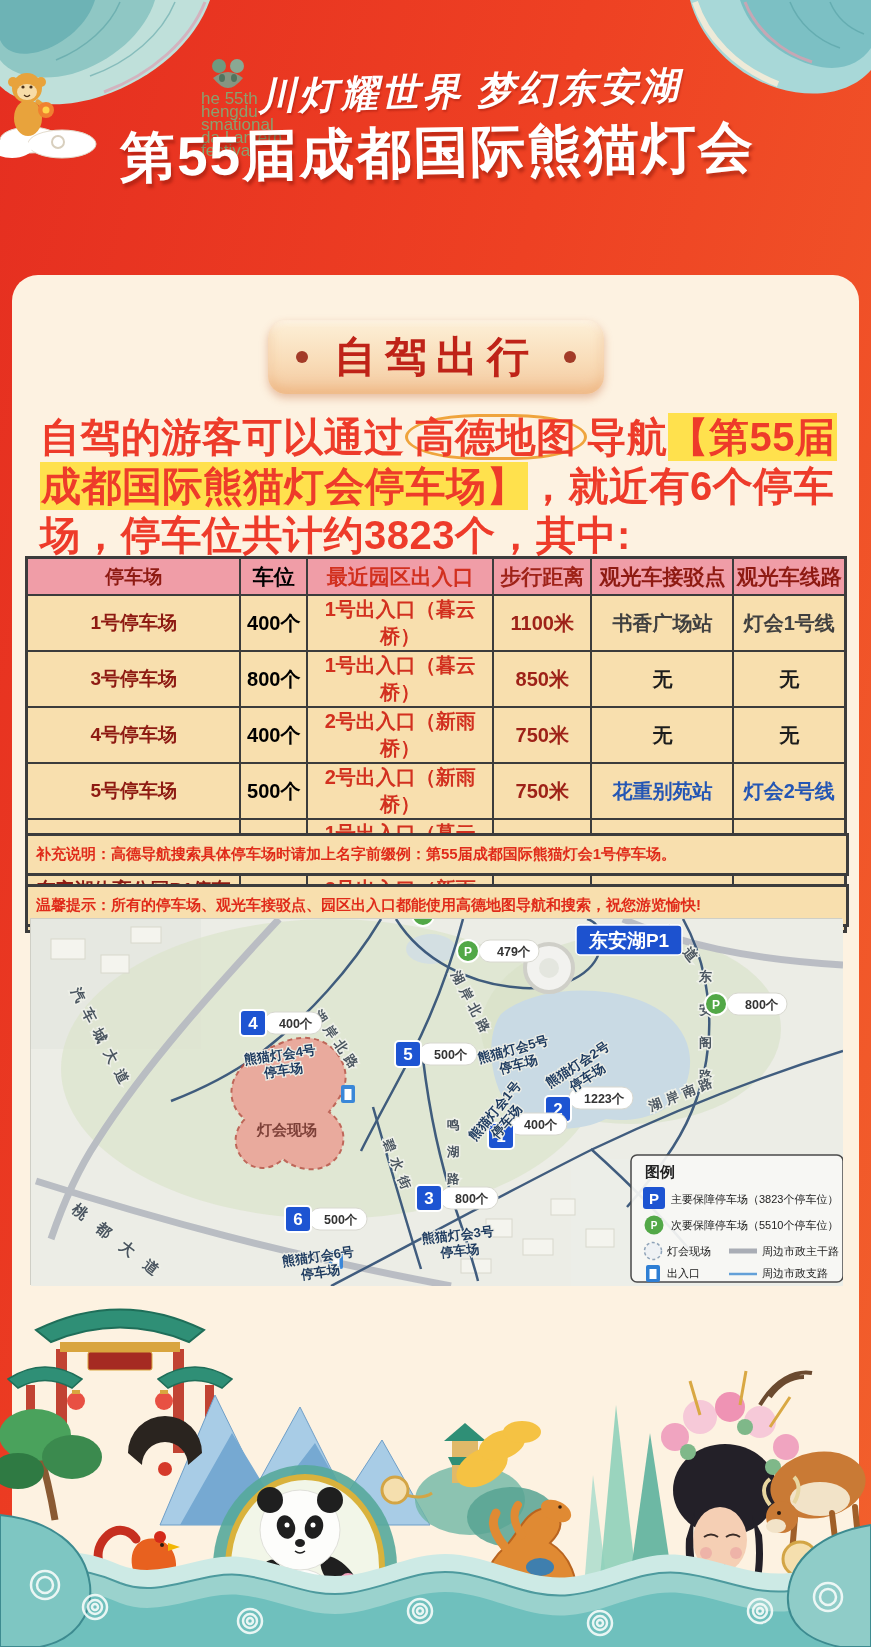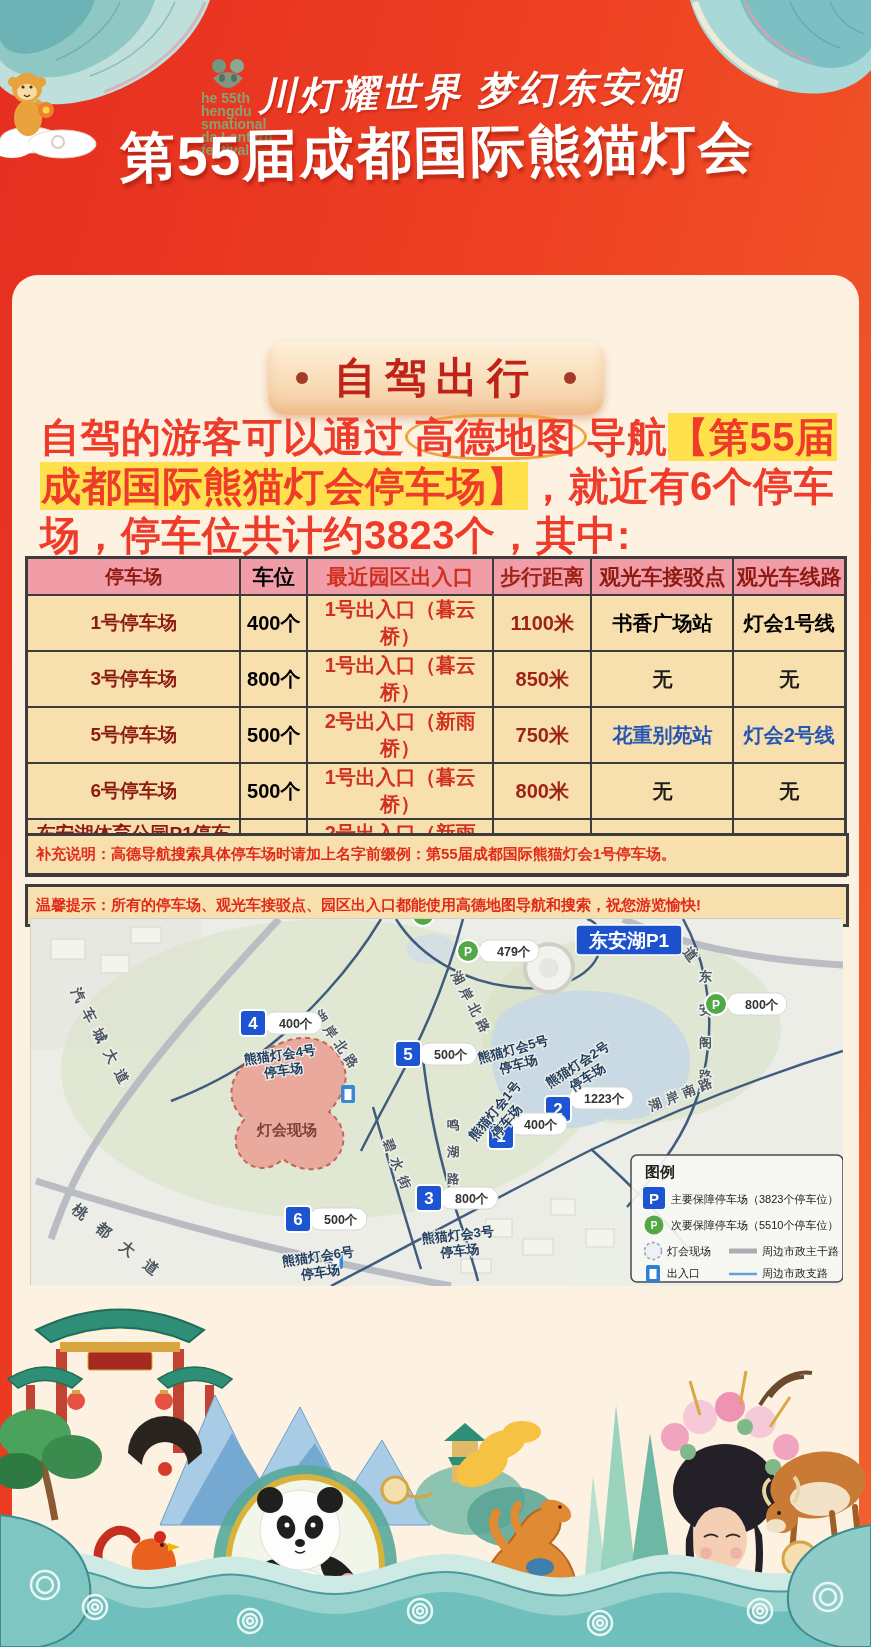"he 55th" .logo-text { font-size: 14px -> 17px; font-weight: bold -> normal }
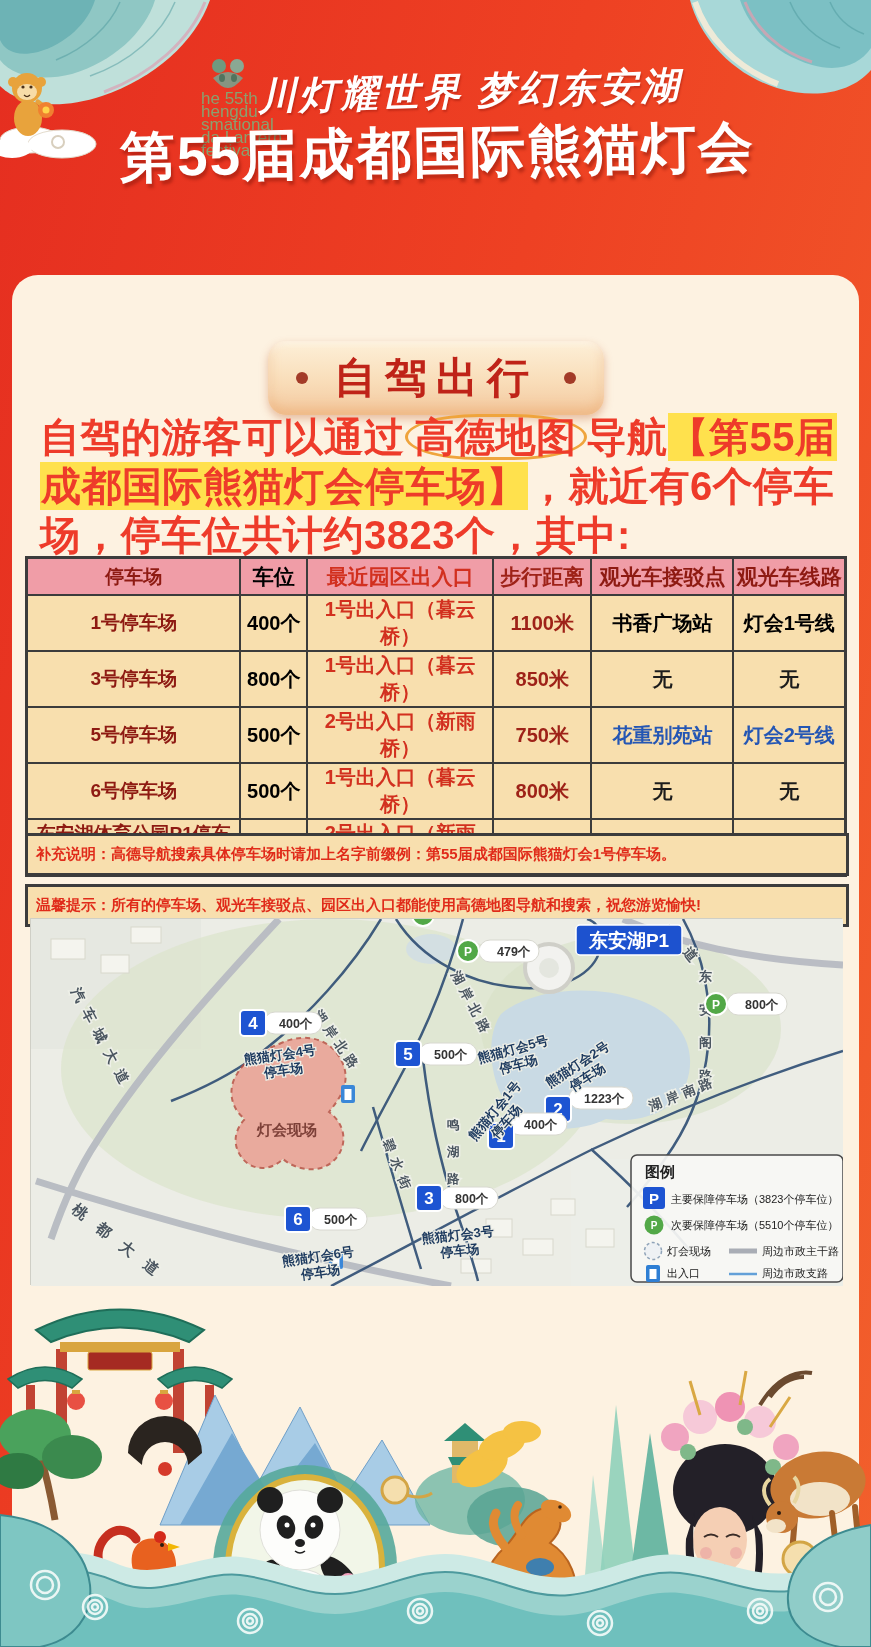"自驾出行" .badge { top: 341px -> 320px }
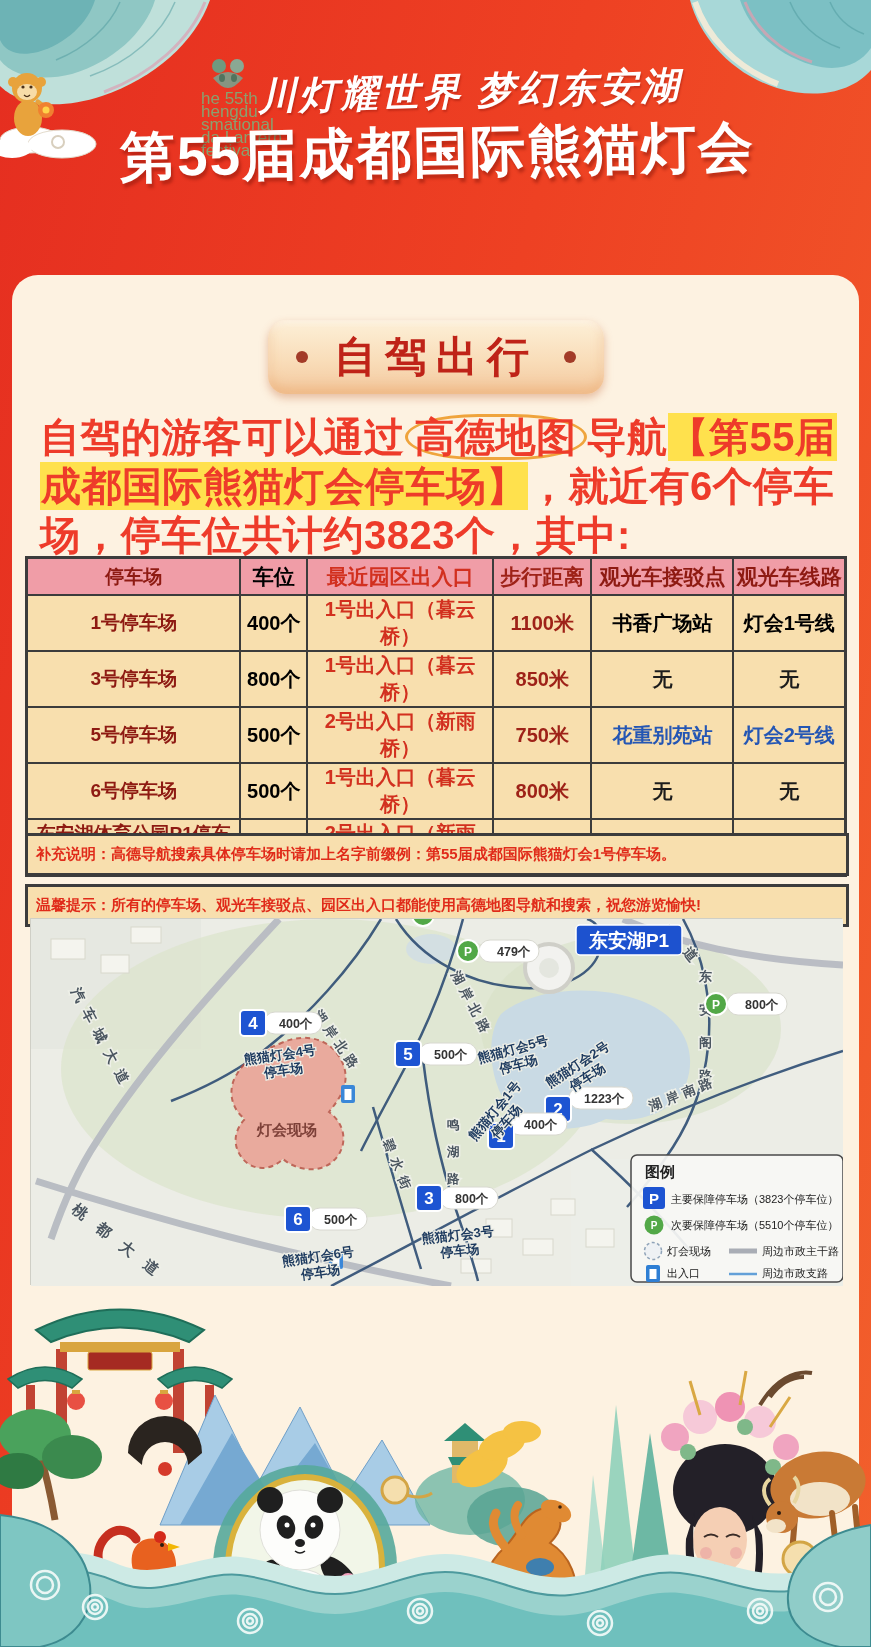"书香广场站" td.acc-orange { color: #000000 -> #404040 }
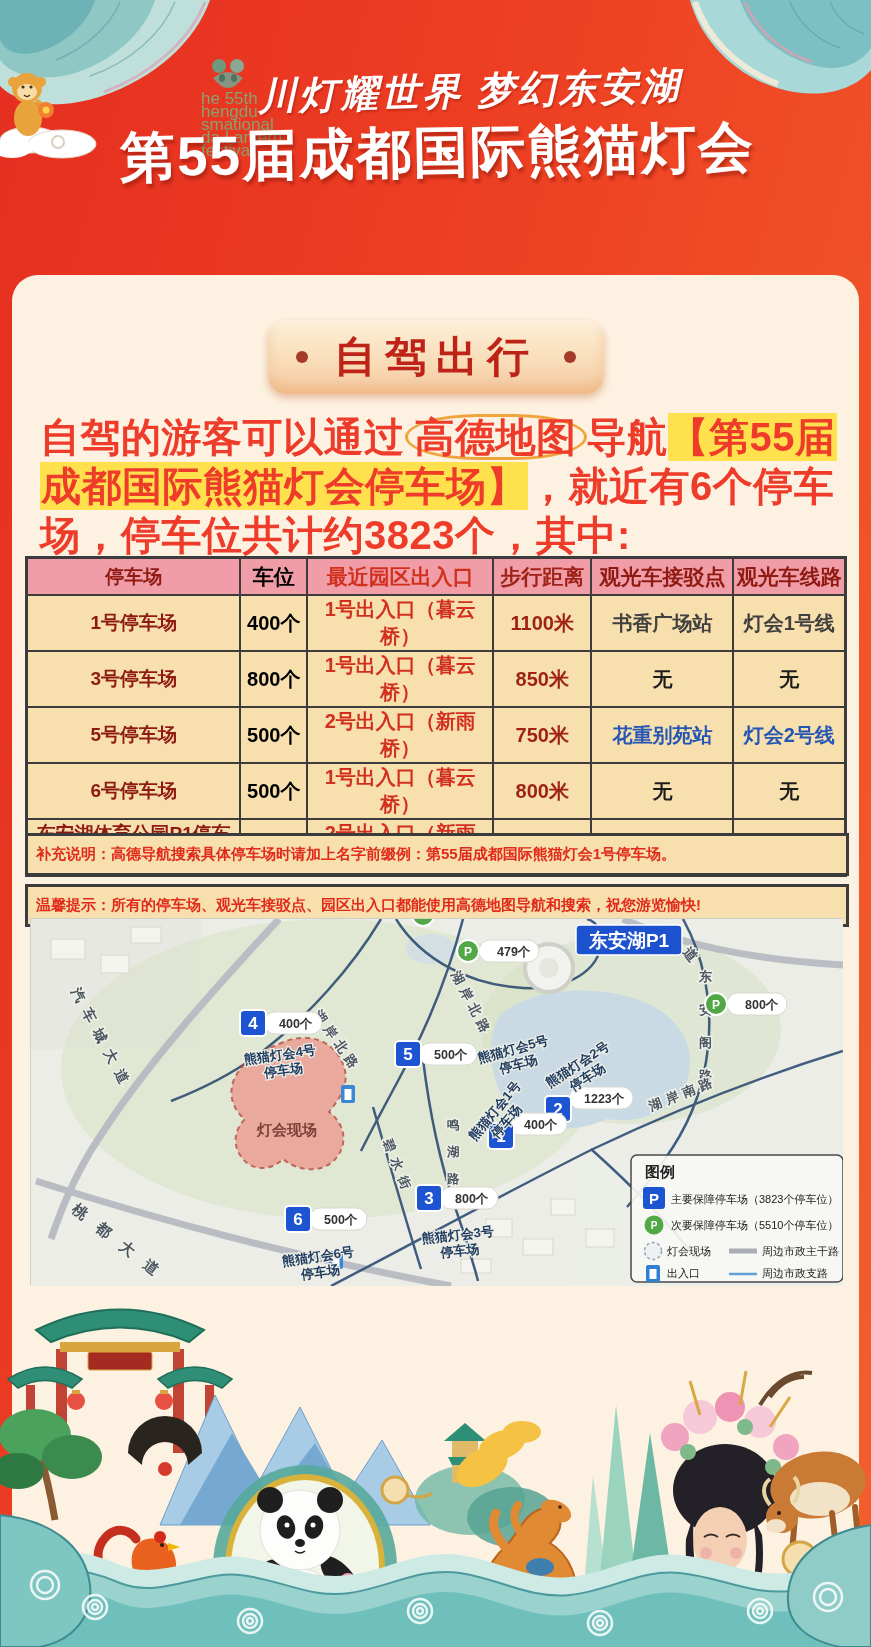"4号停车场" tr { html: none -> <tr> <td>4号停车场</td> <td>400个</td> <td>2号出入口（新雨桥）</td> <td>750米</td> <td>无</td> <td>无</td> </tr> }
